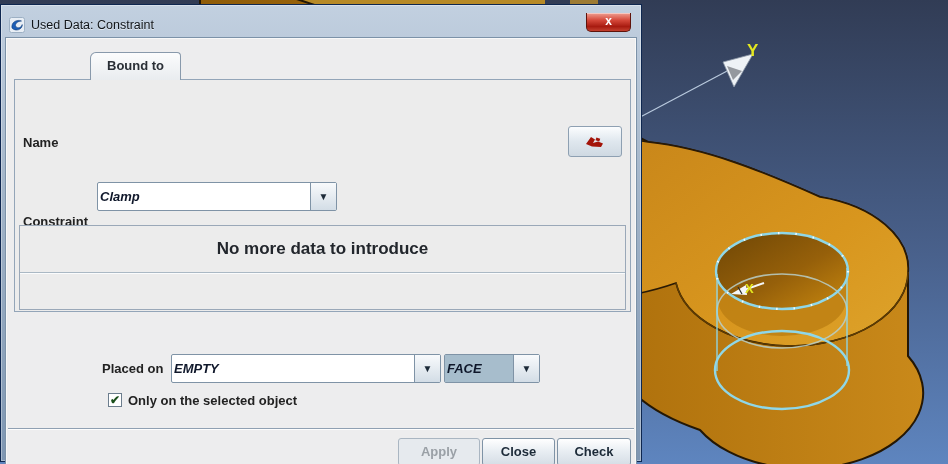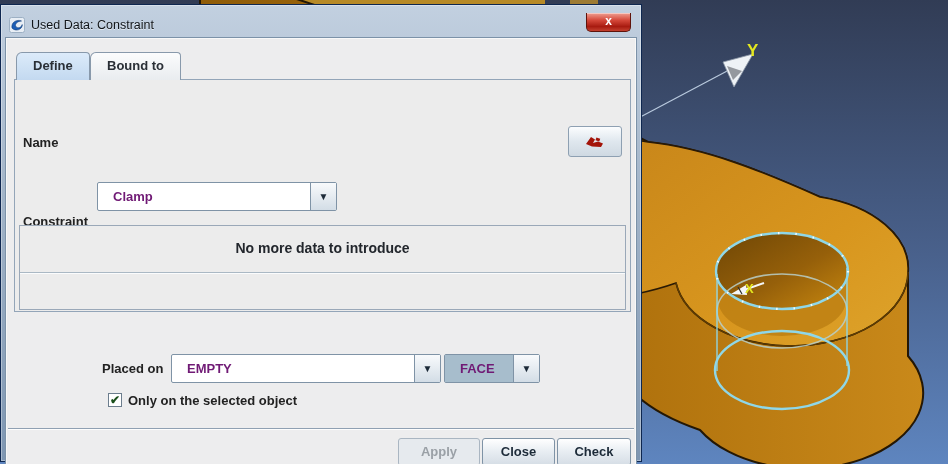"Define" div.tab { html: <div>Define</div> -> none }
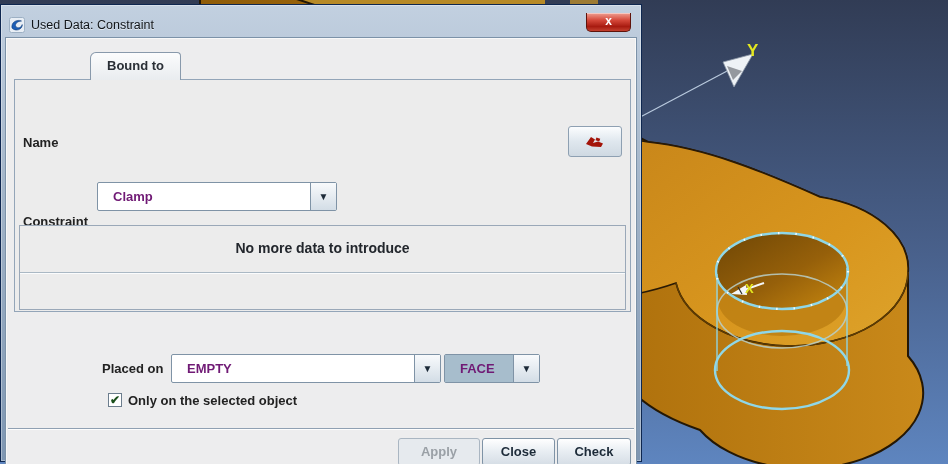"Clamp" .combo .val { color: #701a75 -> #0f172a; font-style: none -> italic; padding: 0 15px -> 0 2px }
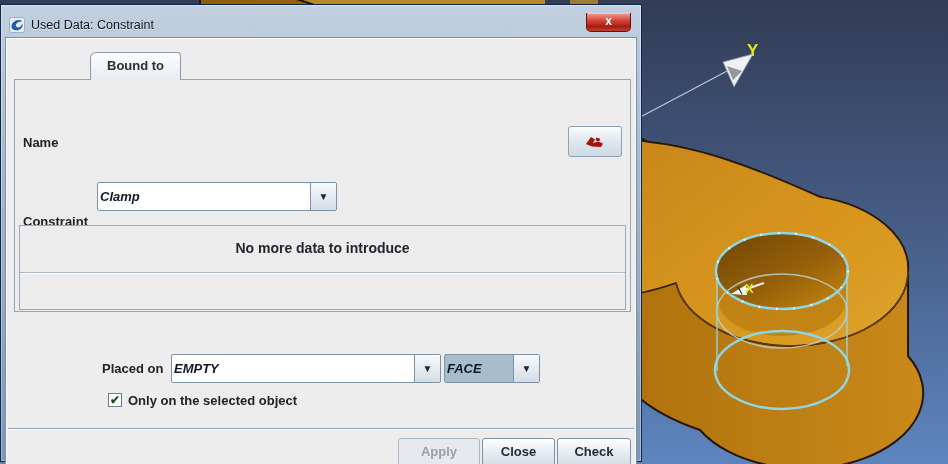"No more data to introduce" .infopanel .msg { font-size: 14px -> 17px }
